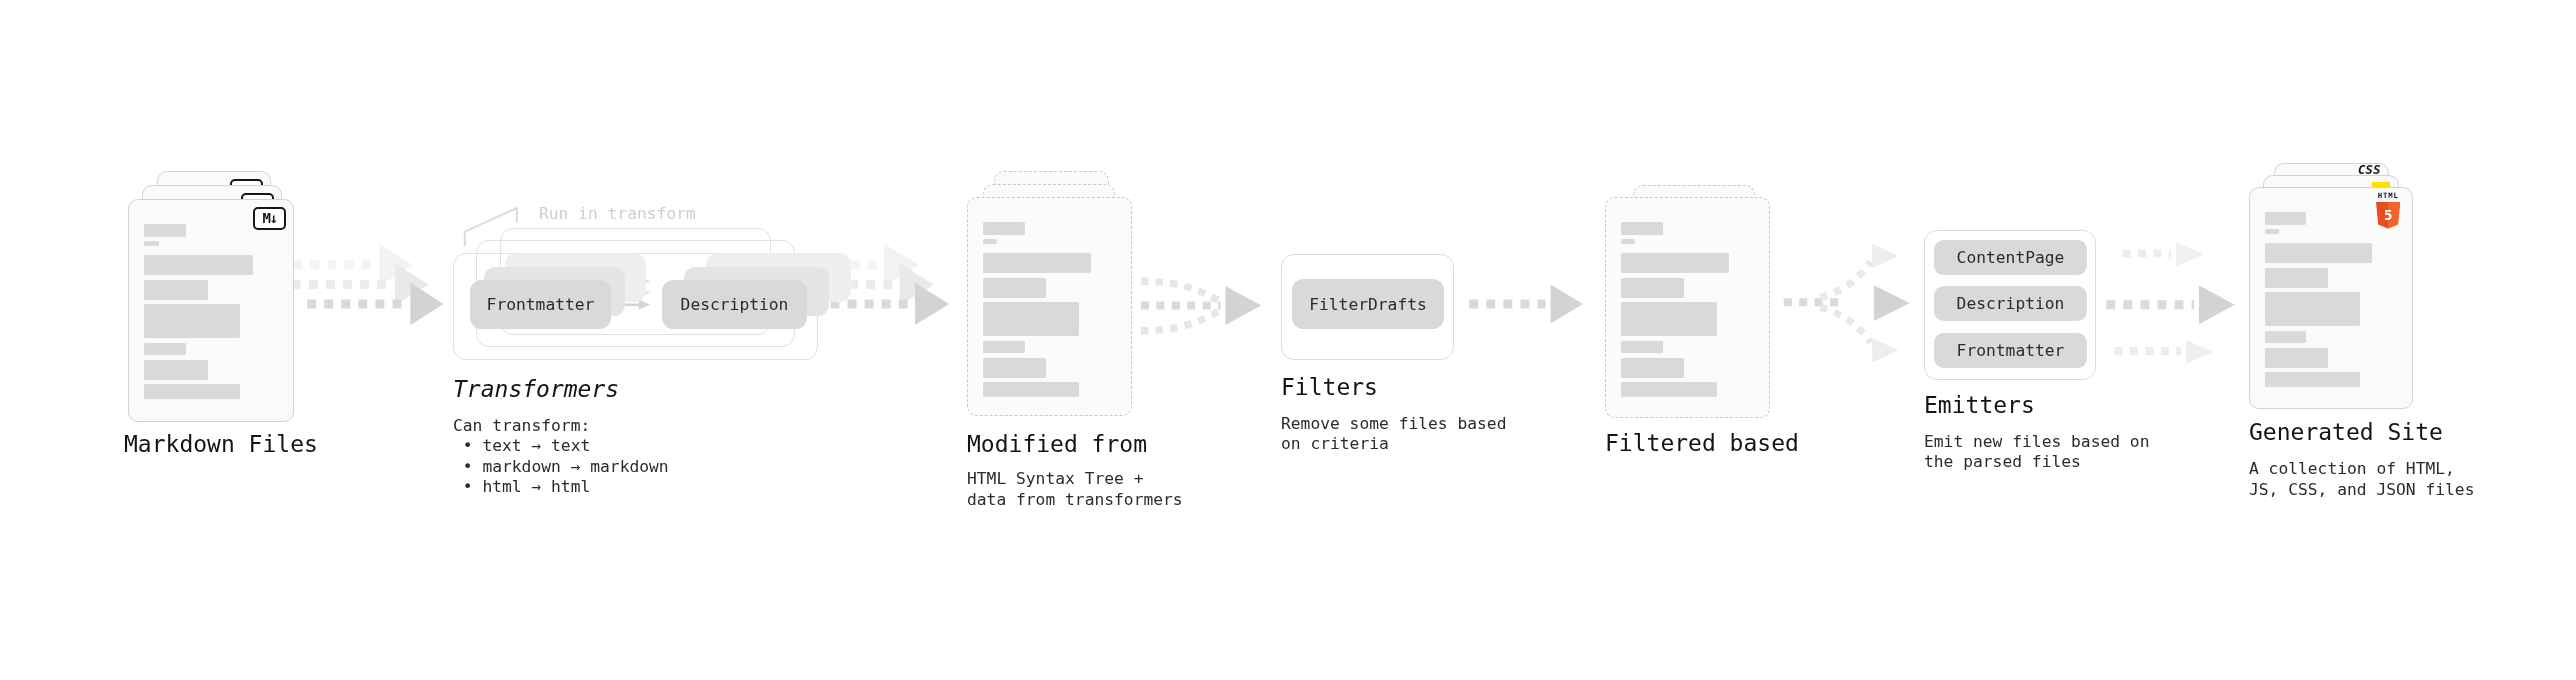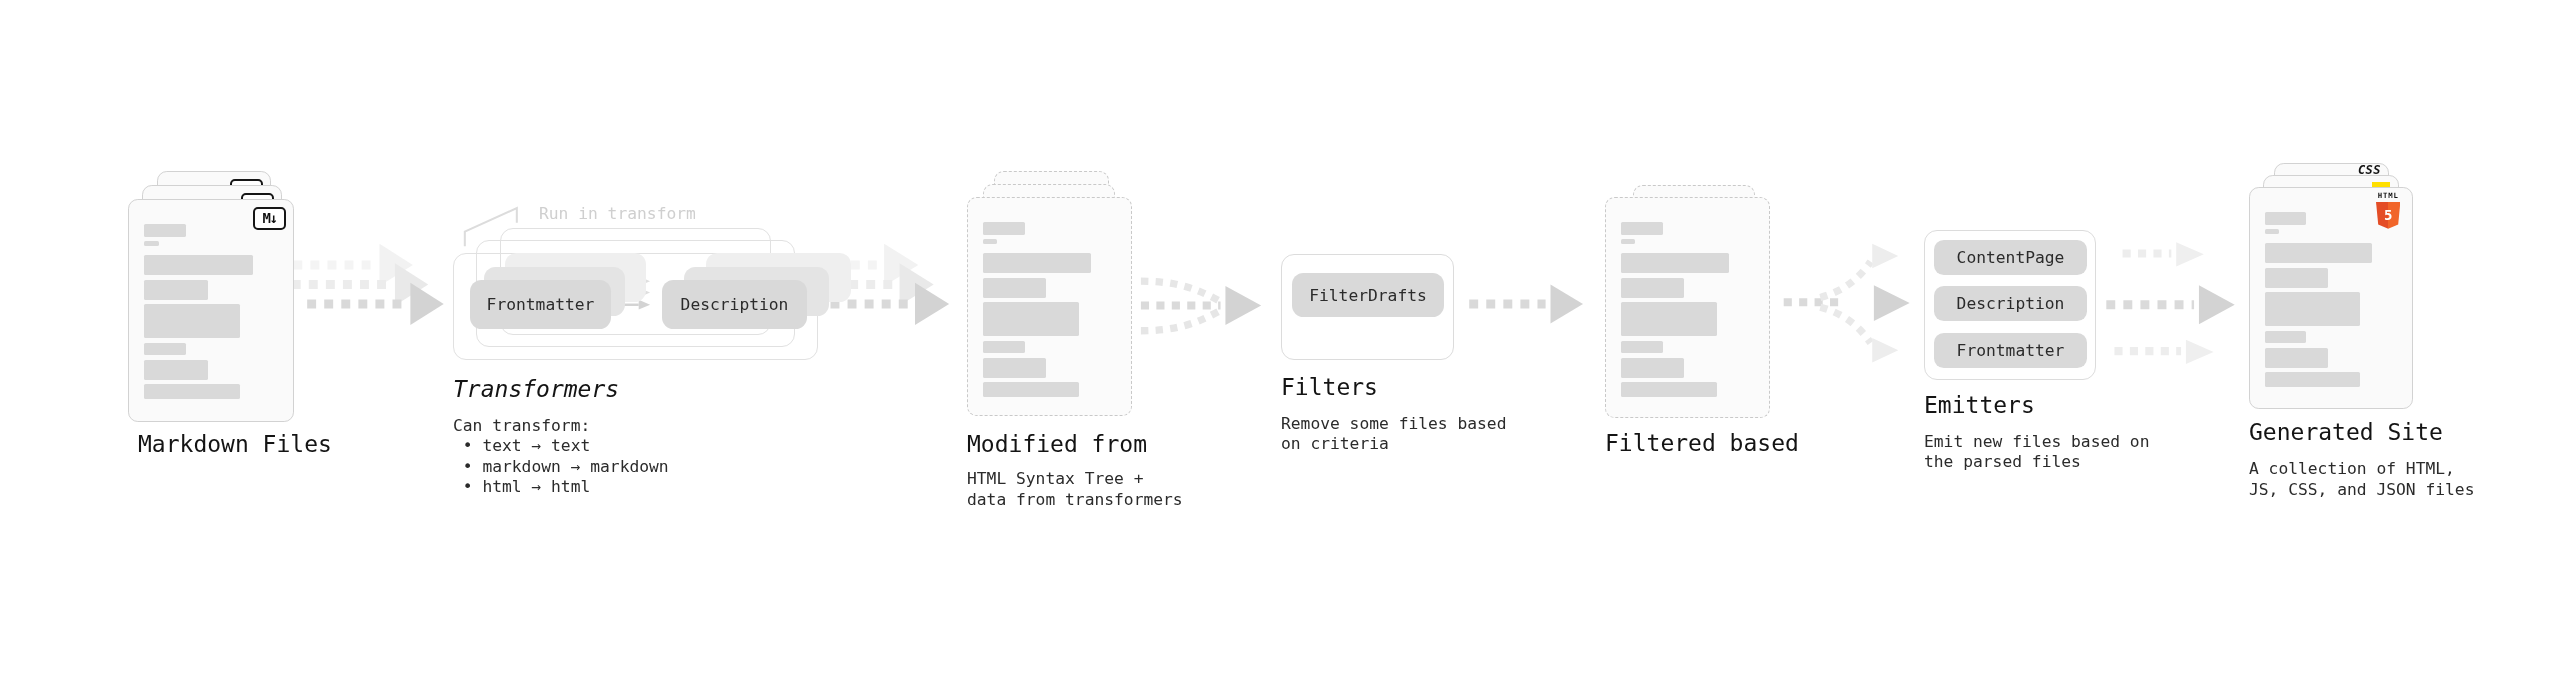"FilterDrafts" div.pill { height: 44px -> 50px; top: 273px -> 279px }
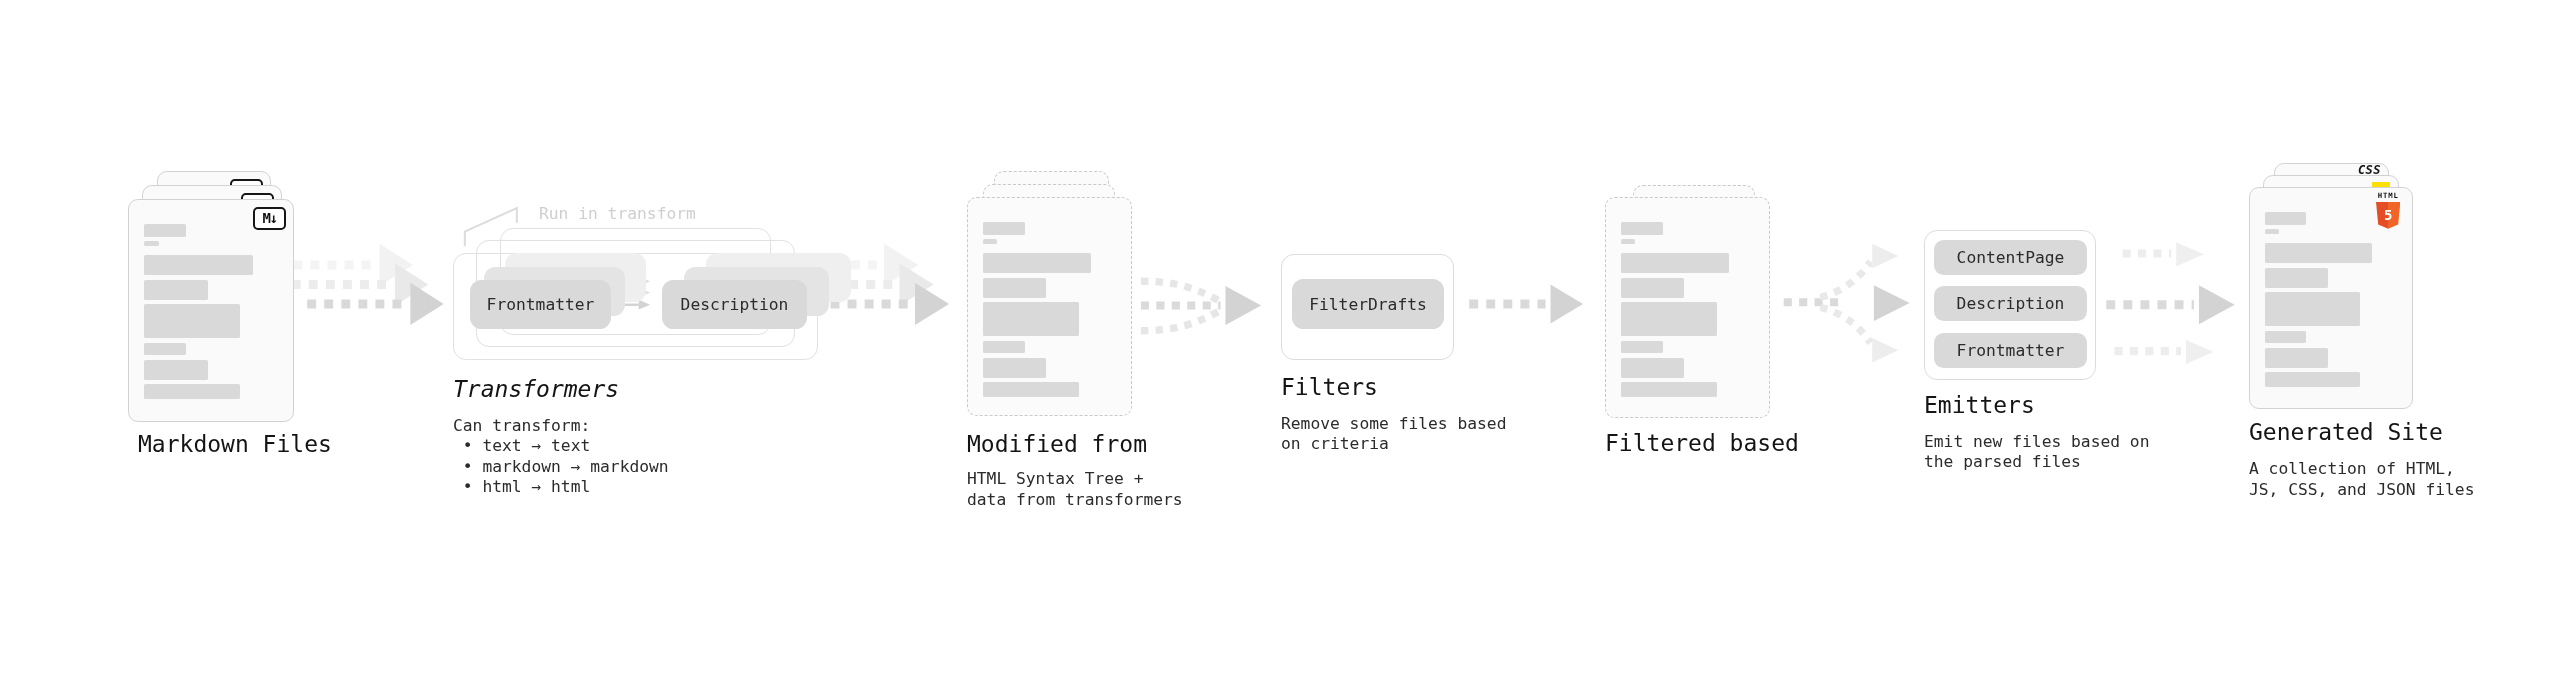"Markdown Files" div.sec-title { left: 138px -> 124px }
